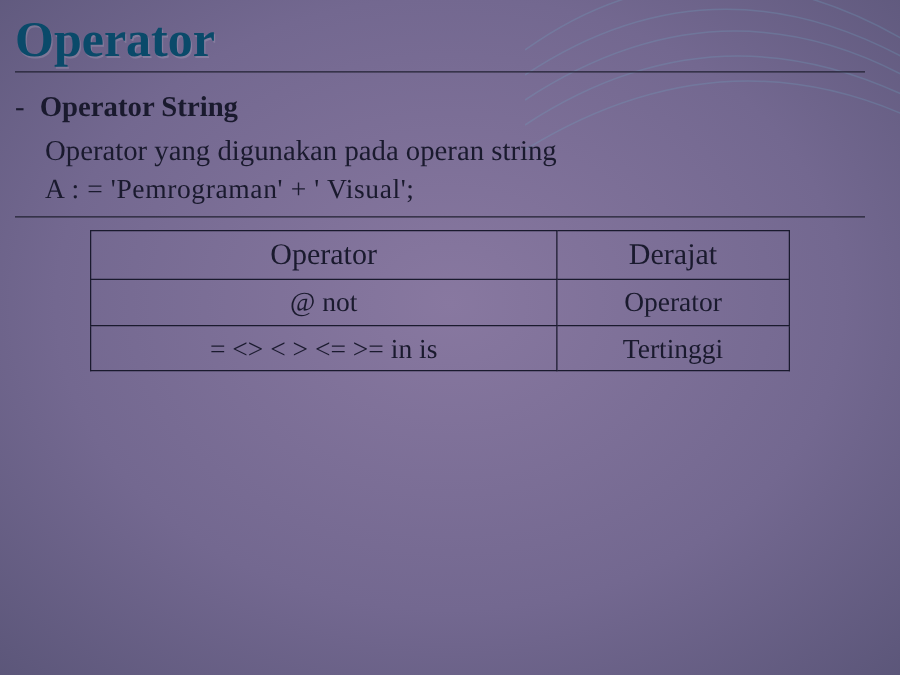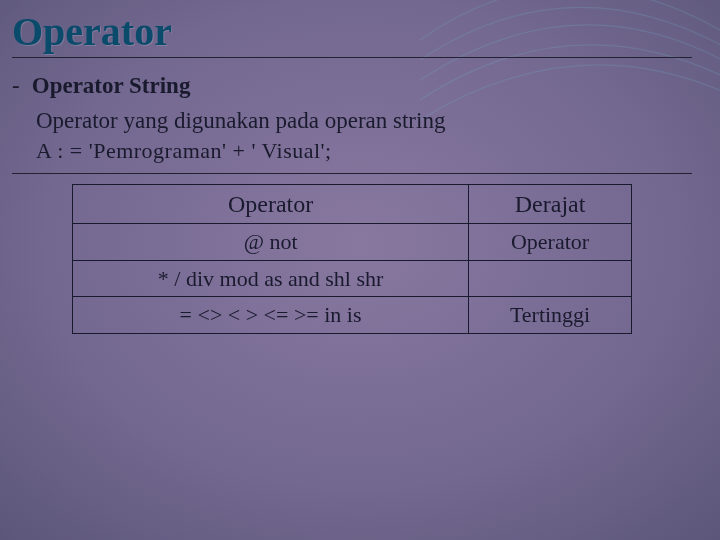"* / div mod as" tr { html: <tr> <td>* / div mod as and shl shr</td> <td></td> </tr> -> none }
